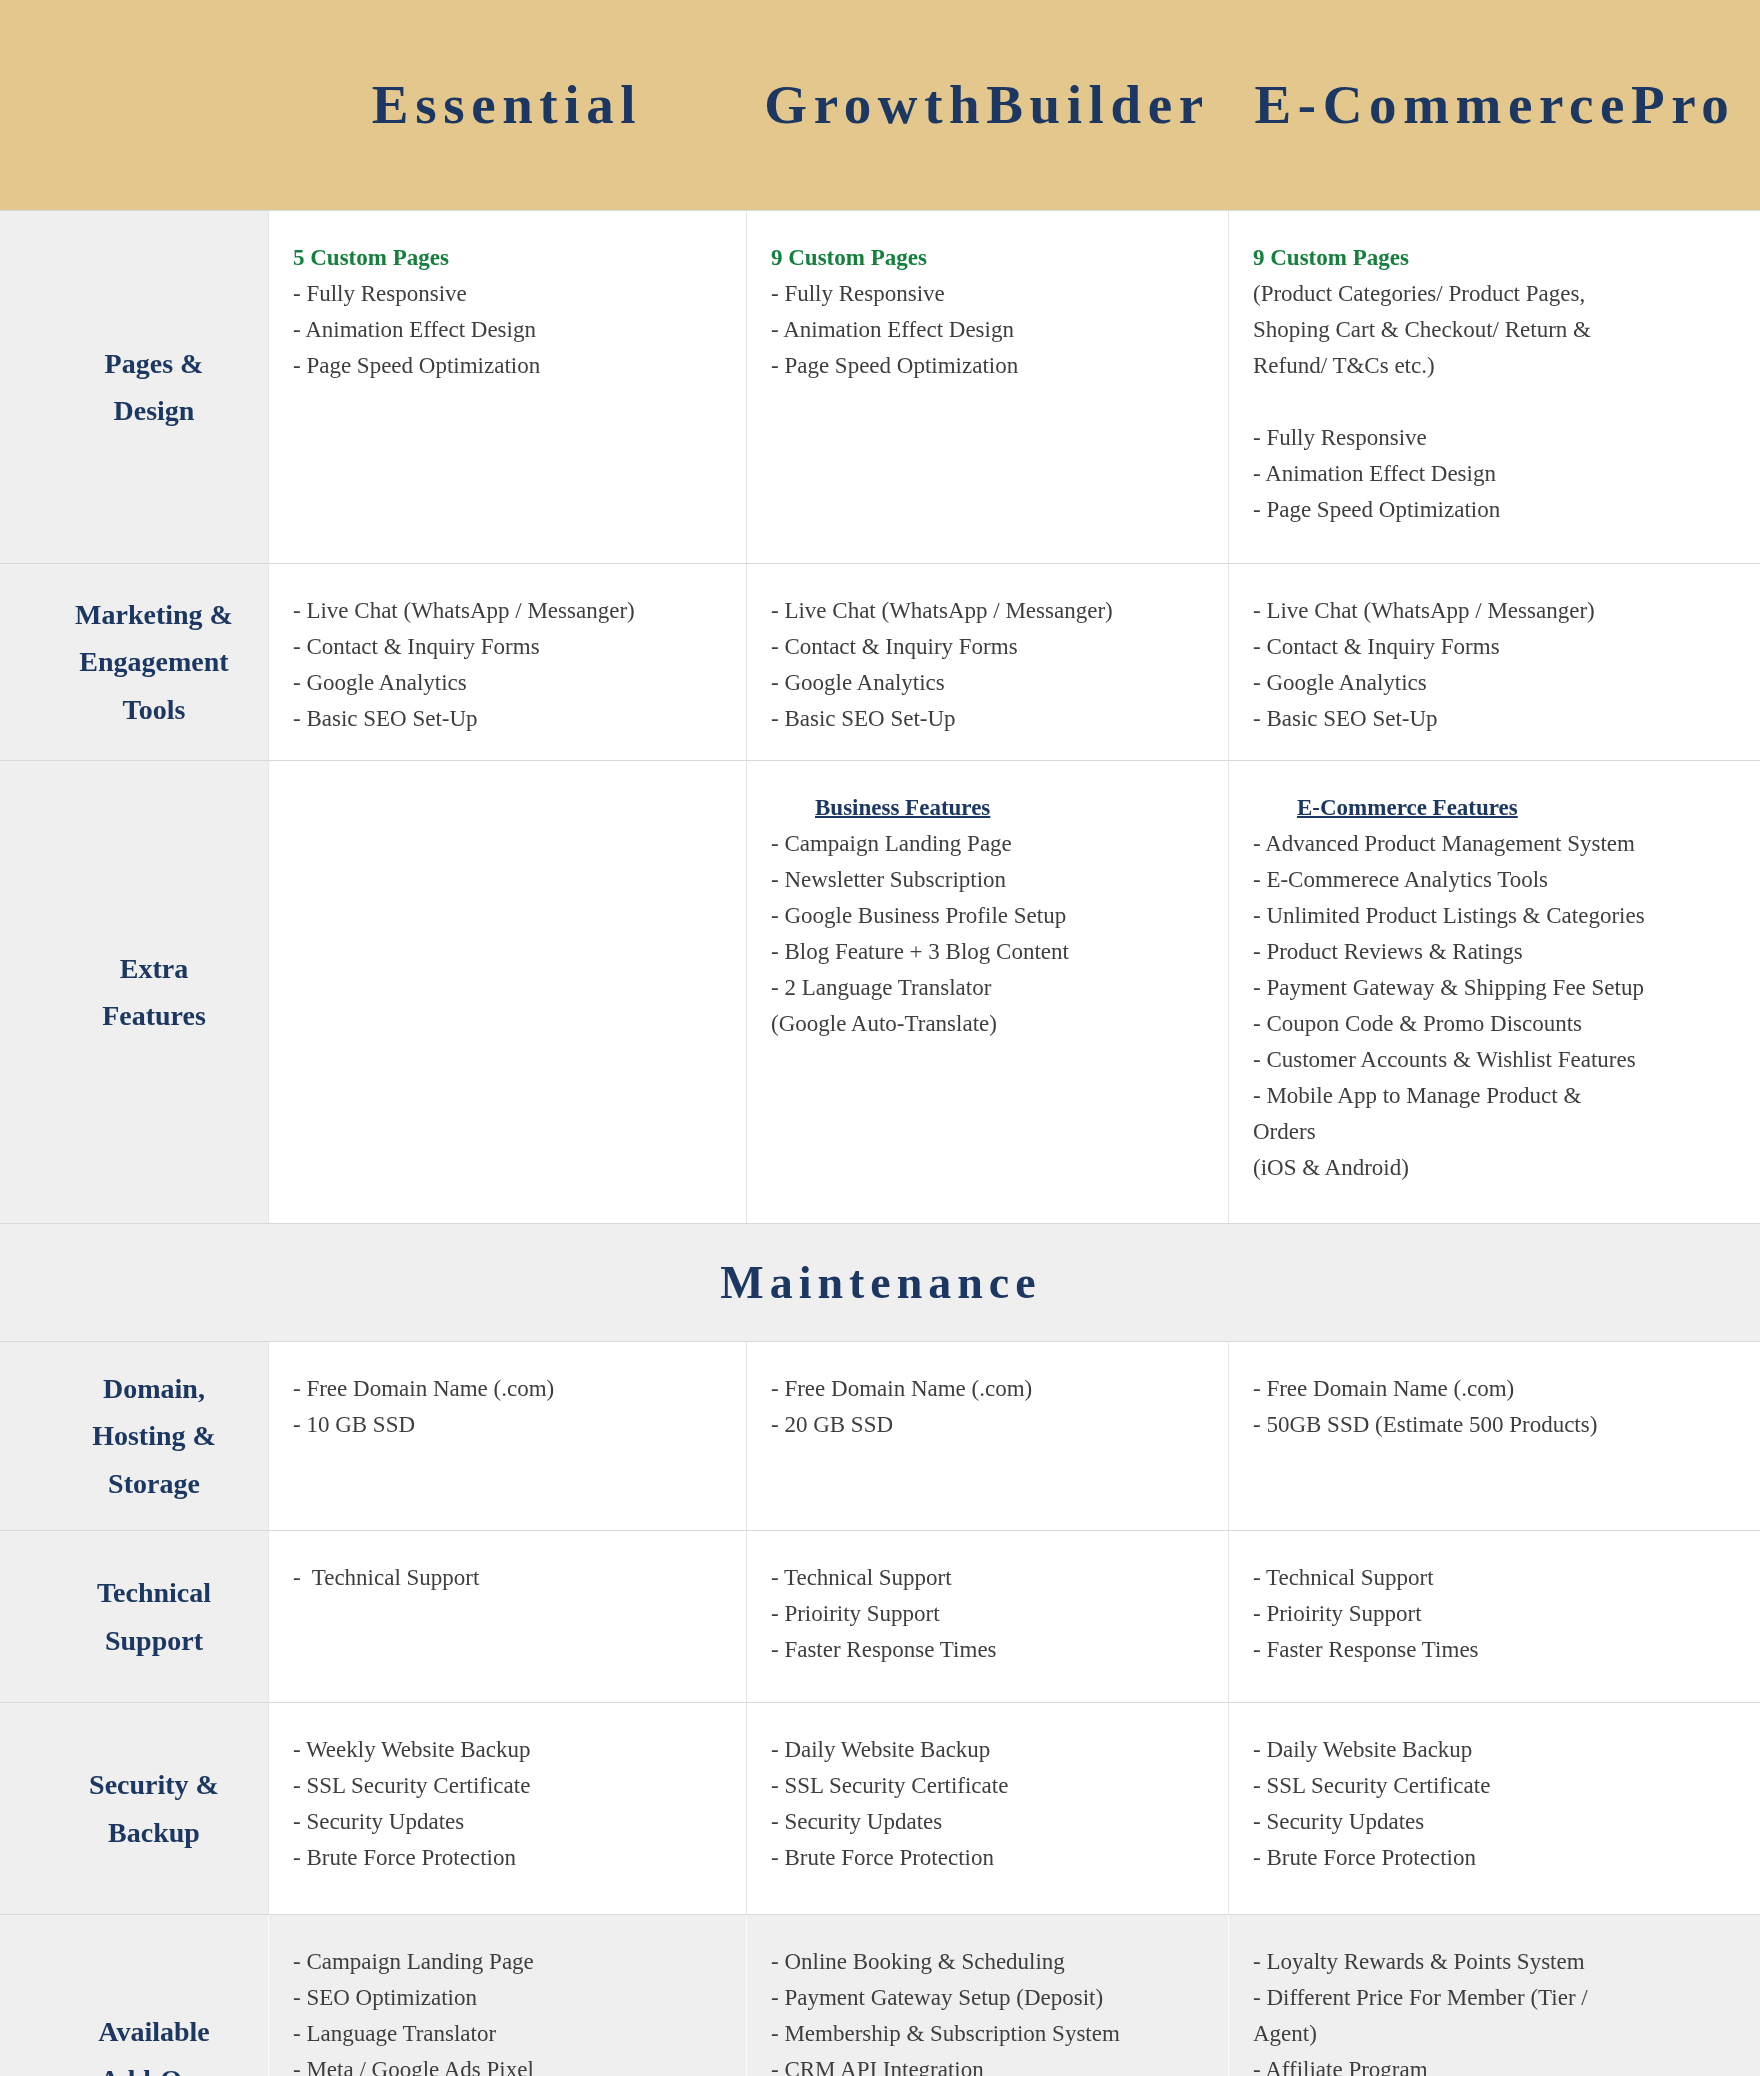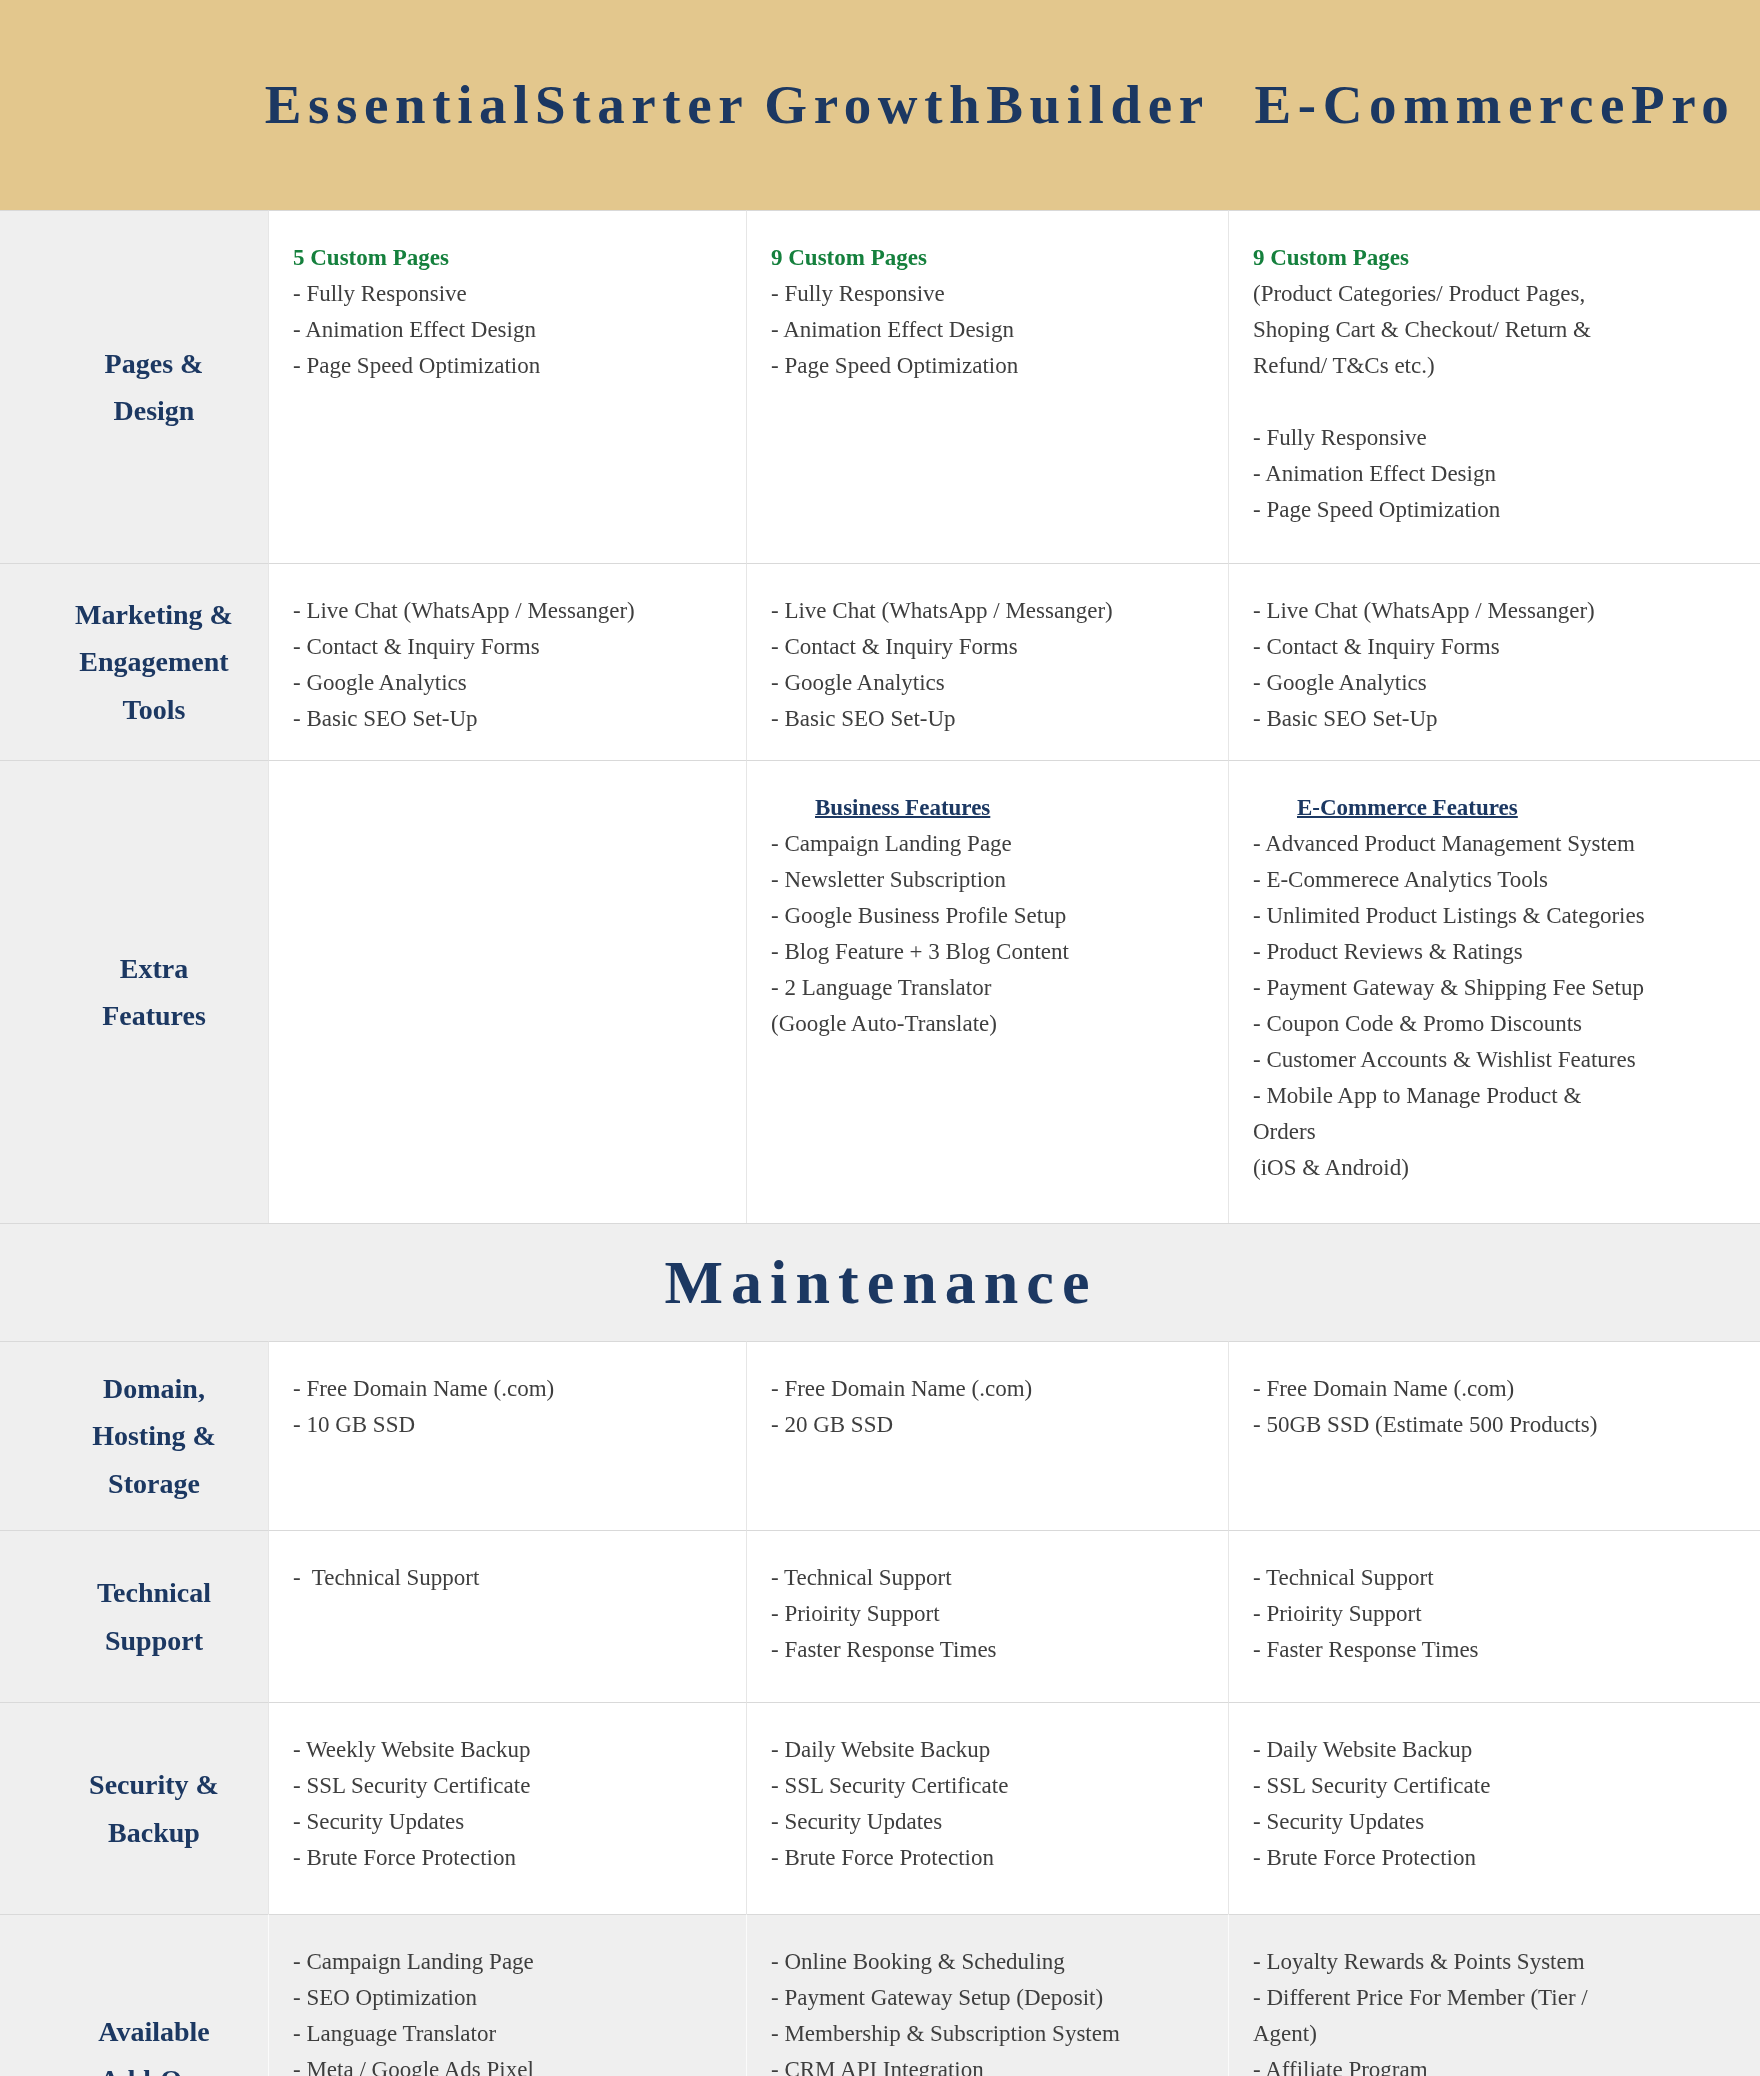"Starter" div.plan-title-line { html: <div>Starter</div> -> none }
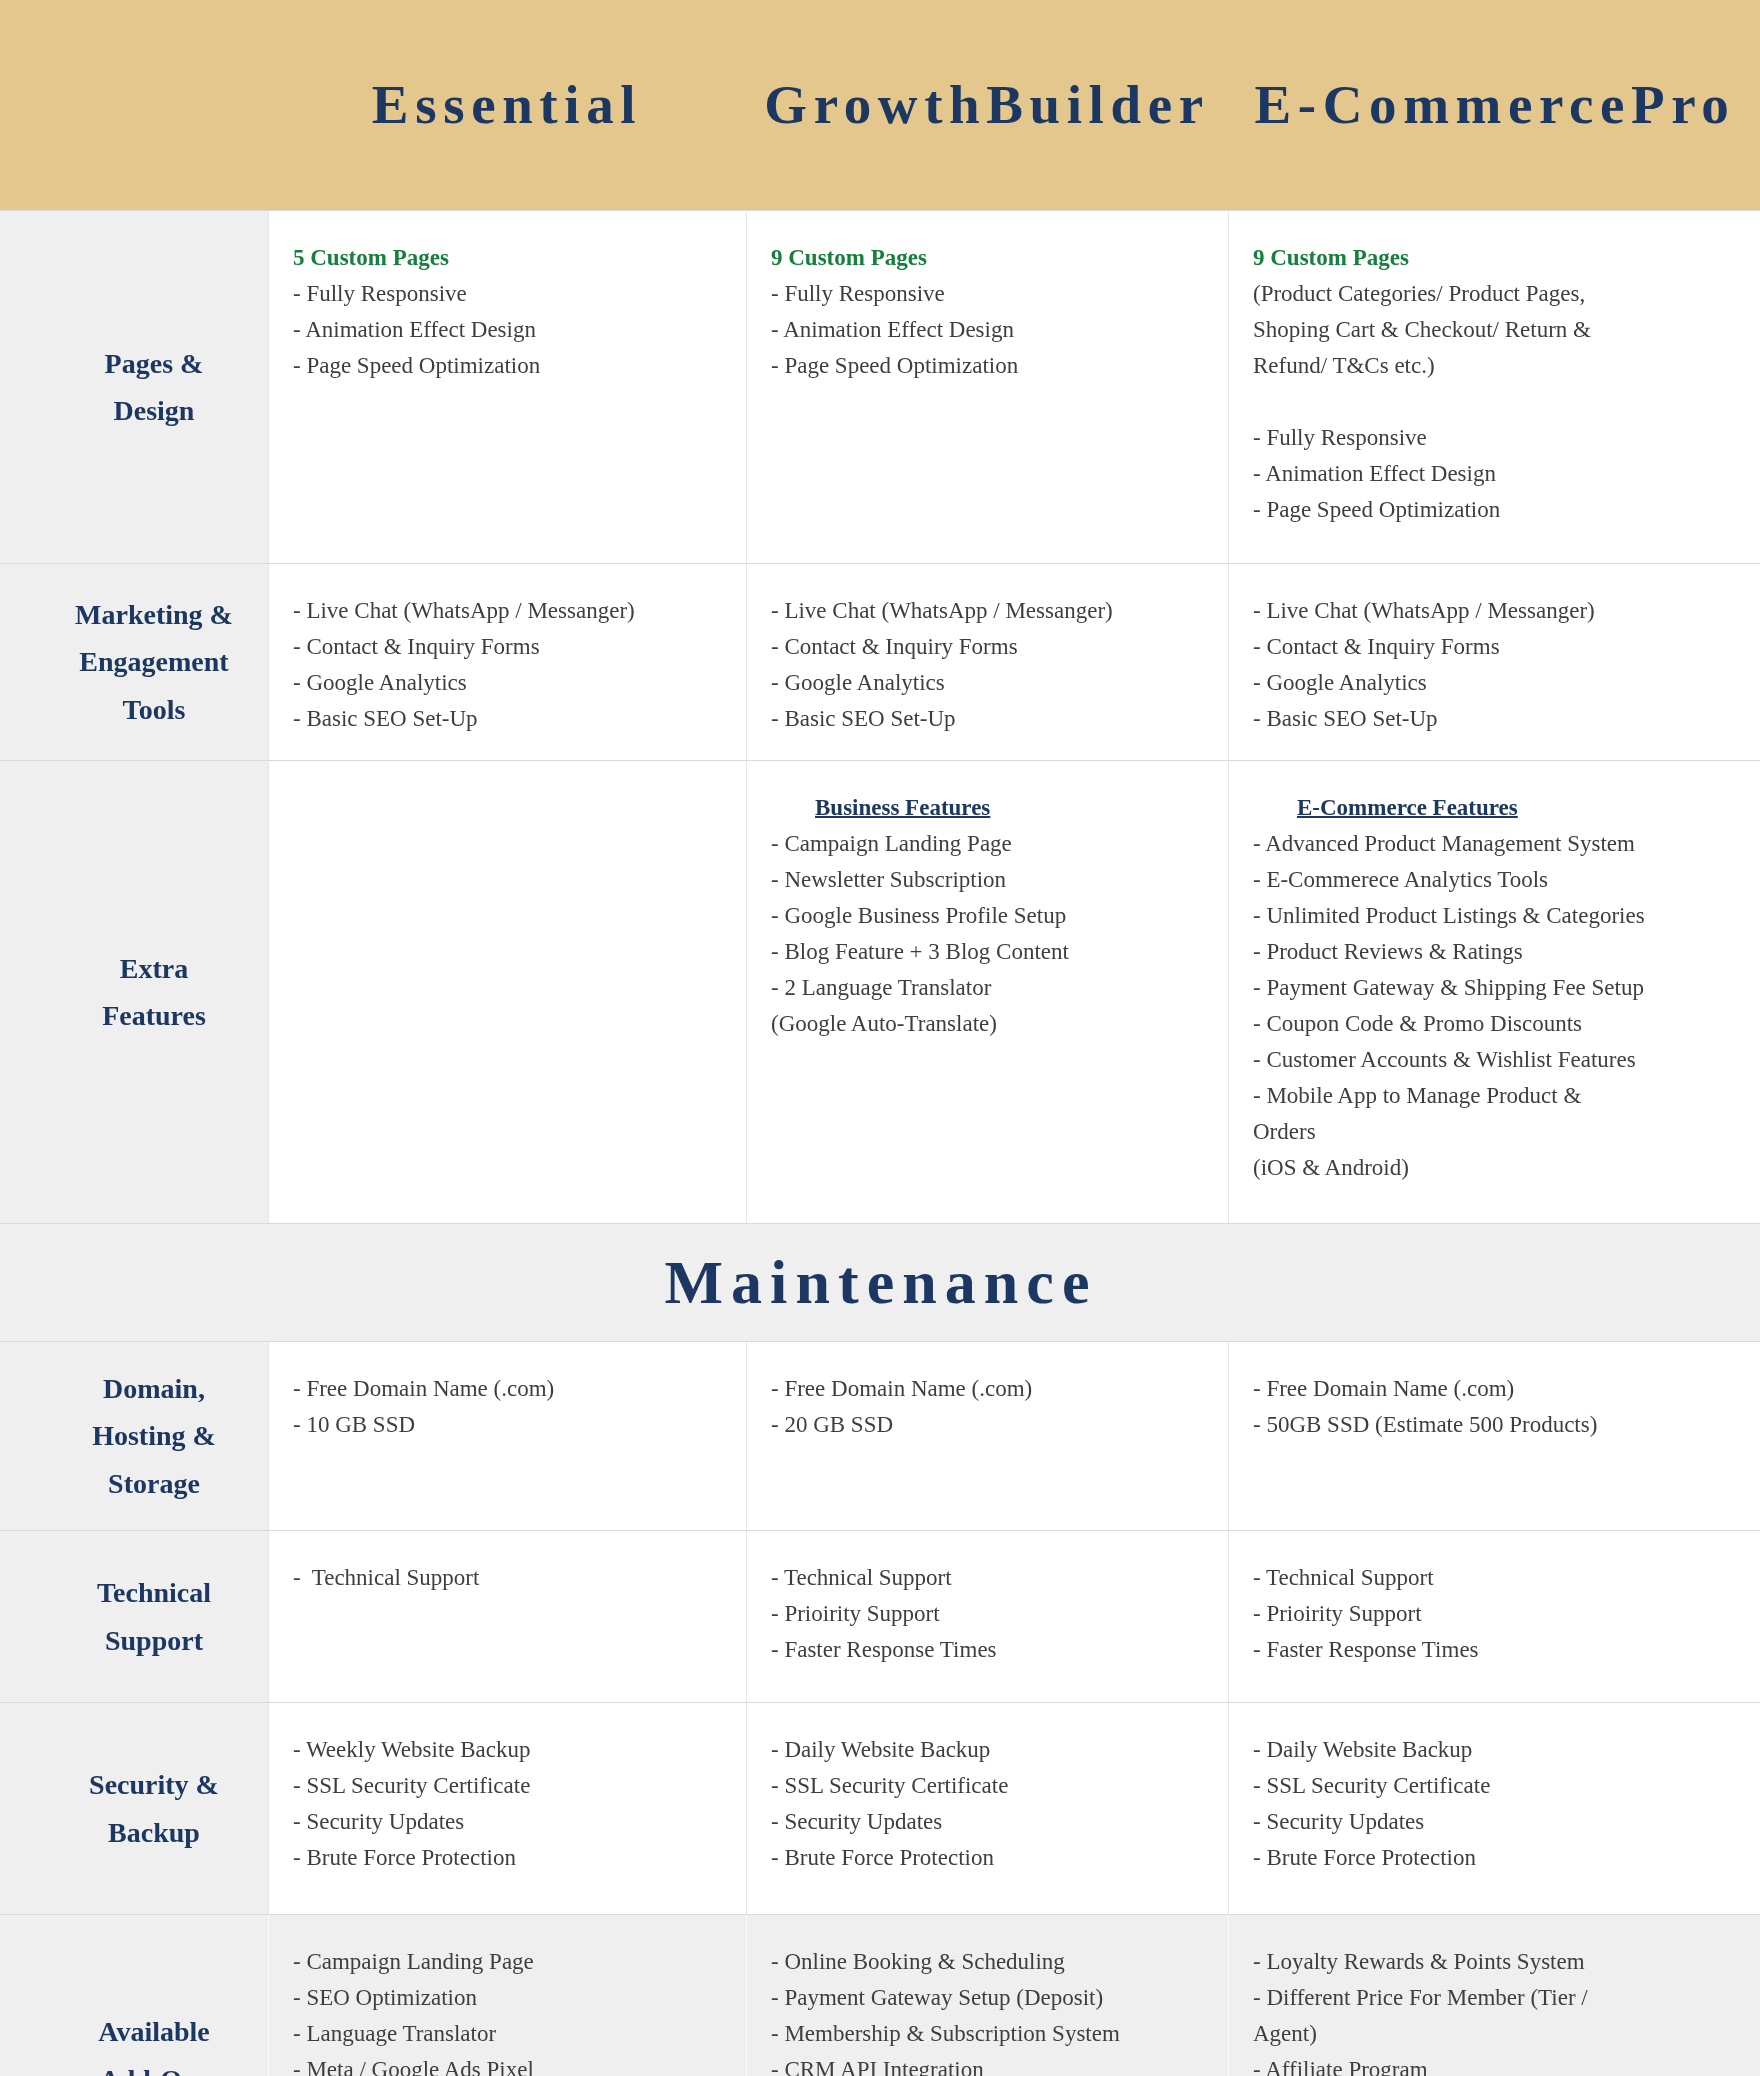"Maintenance" .band-title { font-size: 62px -> 46px }
